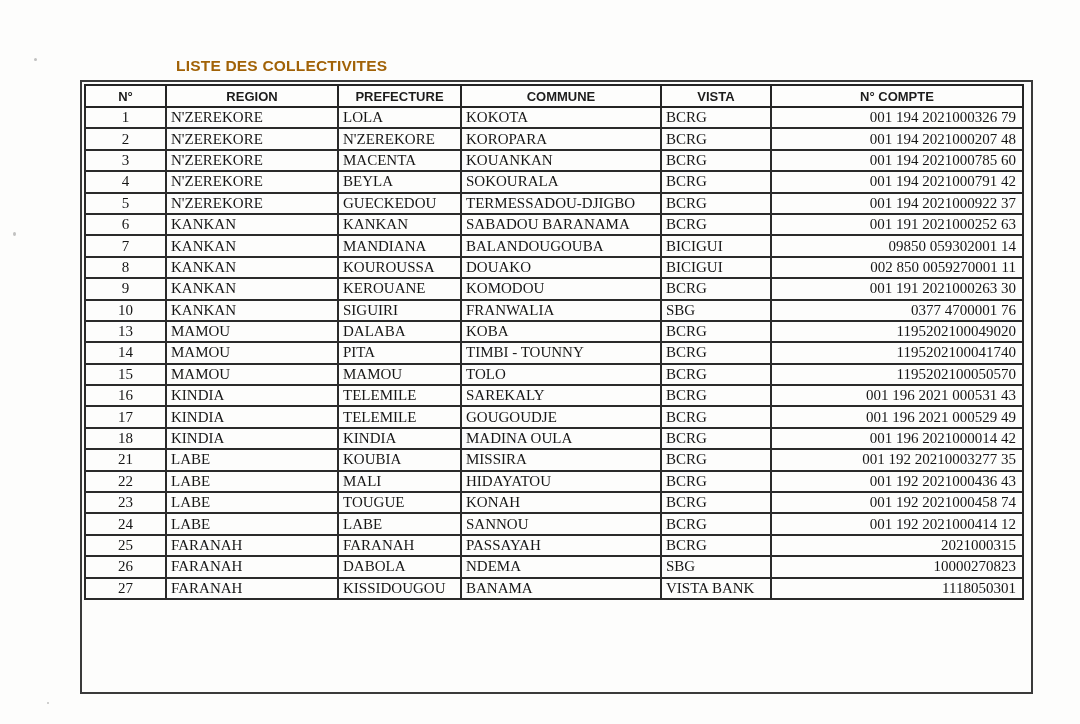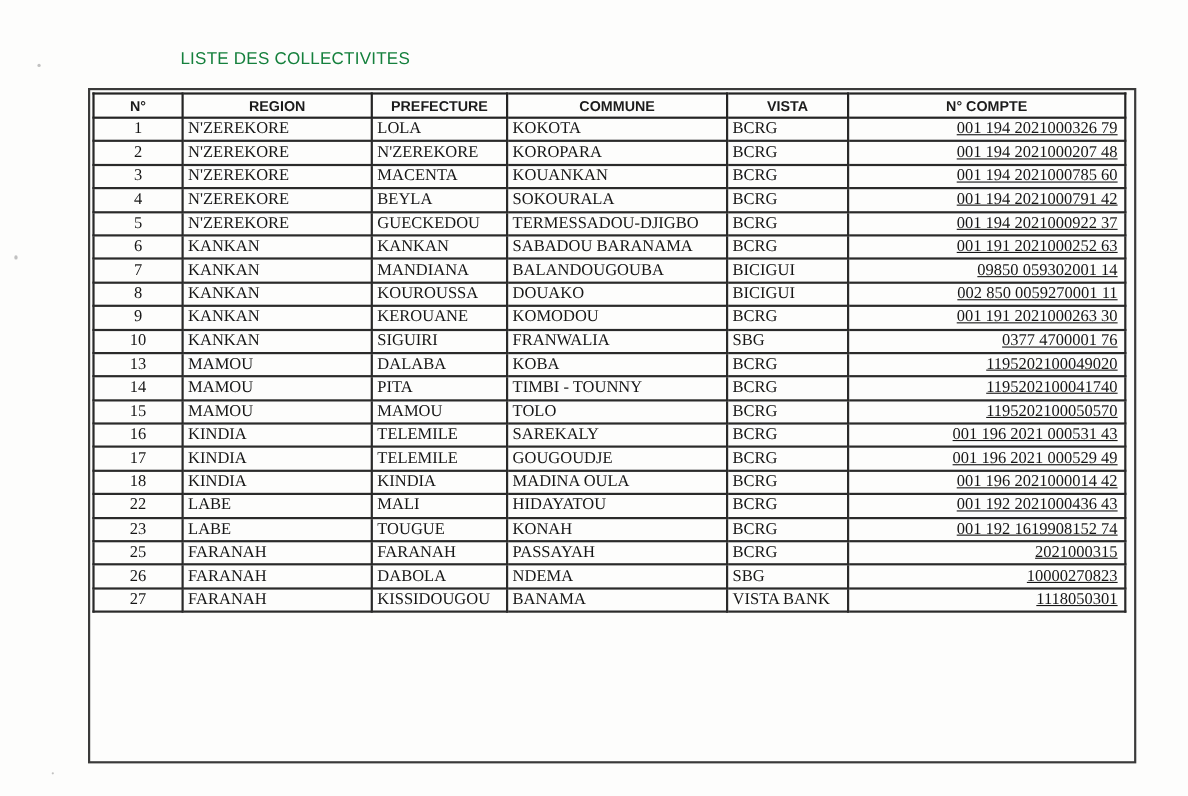"LISTE DES COLLECTIVITES" .doc-title { color: #15803d -> #a16207; font-weight: 400 -> 700; margin: 4px -> 16px }
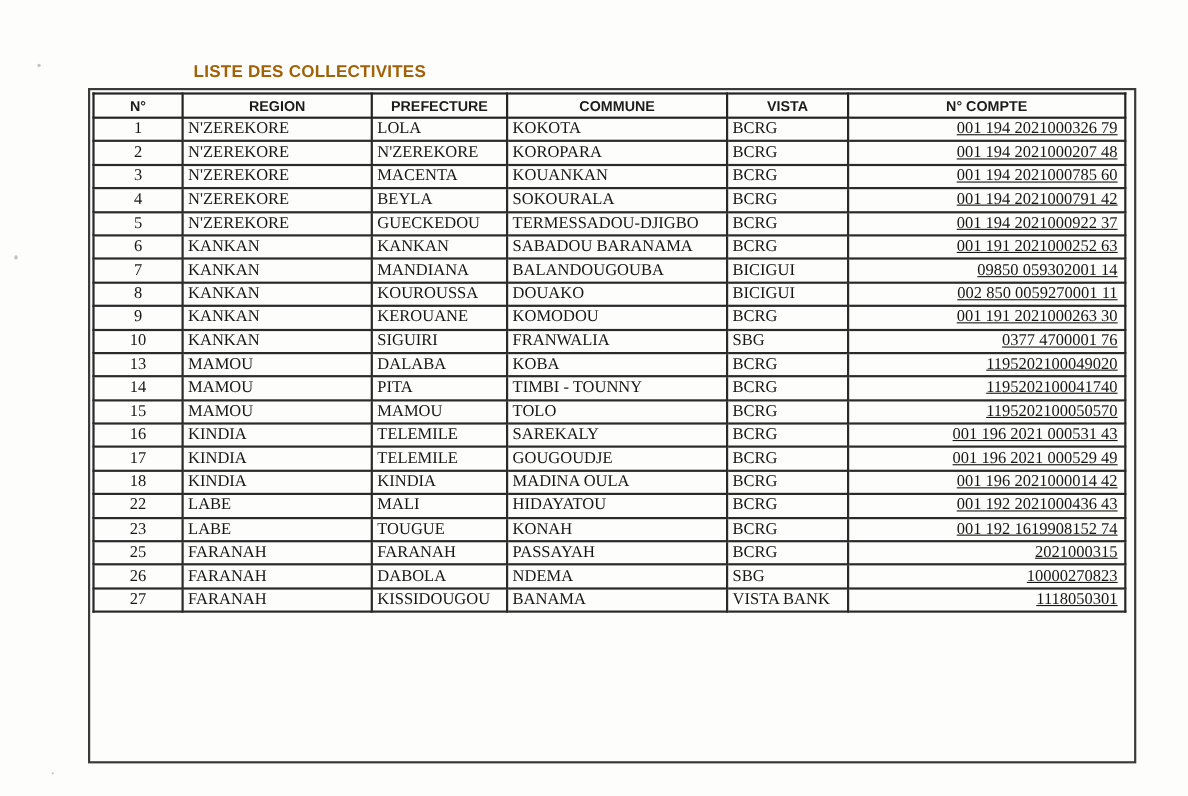"001 194 2021000326 79" table.collectivites td:nth-child(6) { text-decoration: underline -> none }
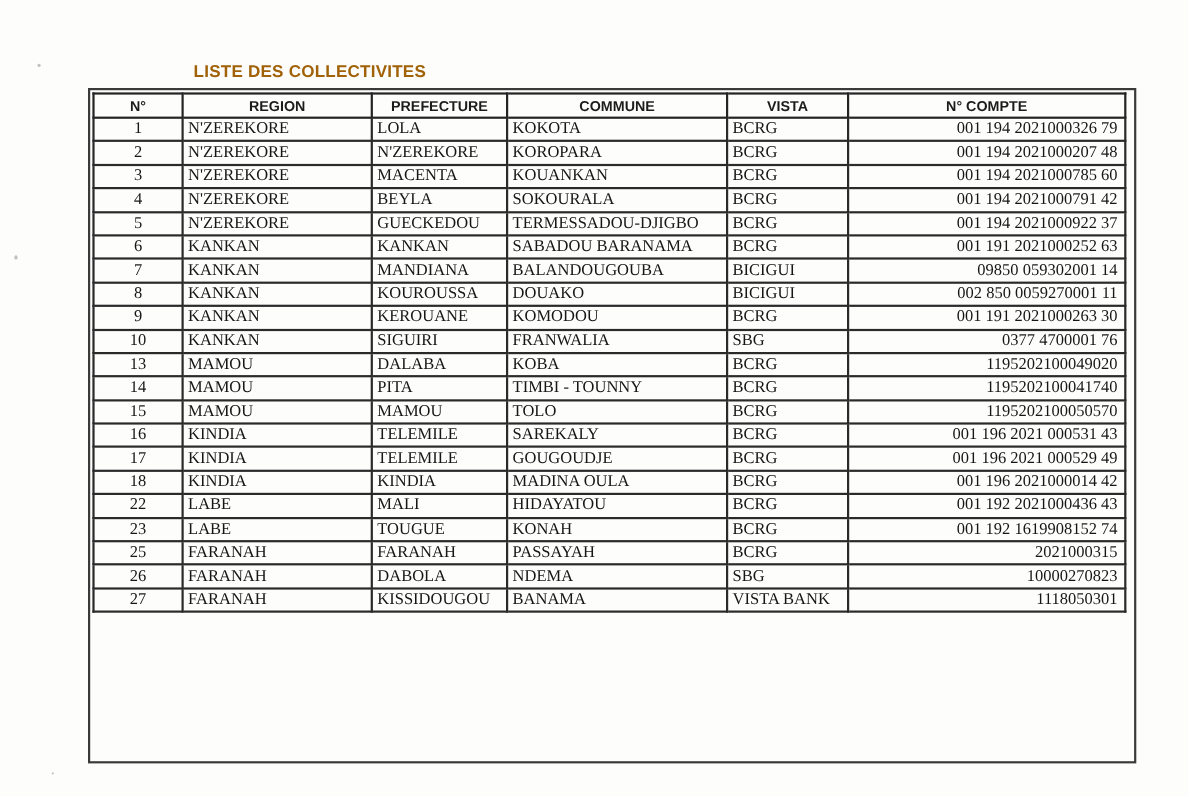"21" tr { html: none -> <tr> <td>21</td> <td>LABE</td> <td>KOUBIA</td> <td>MISSIRA</td> <td>BCRG</td> <td>001 192 20210003277 35</td> </tr> }
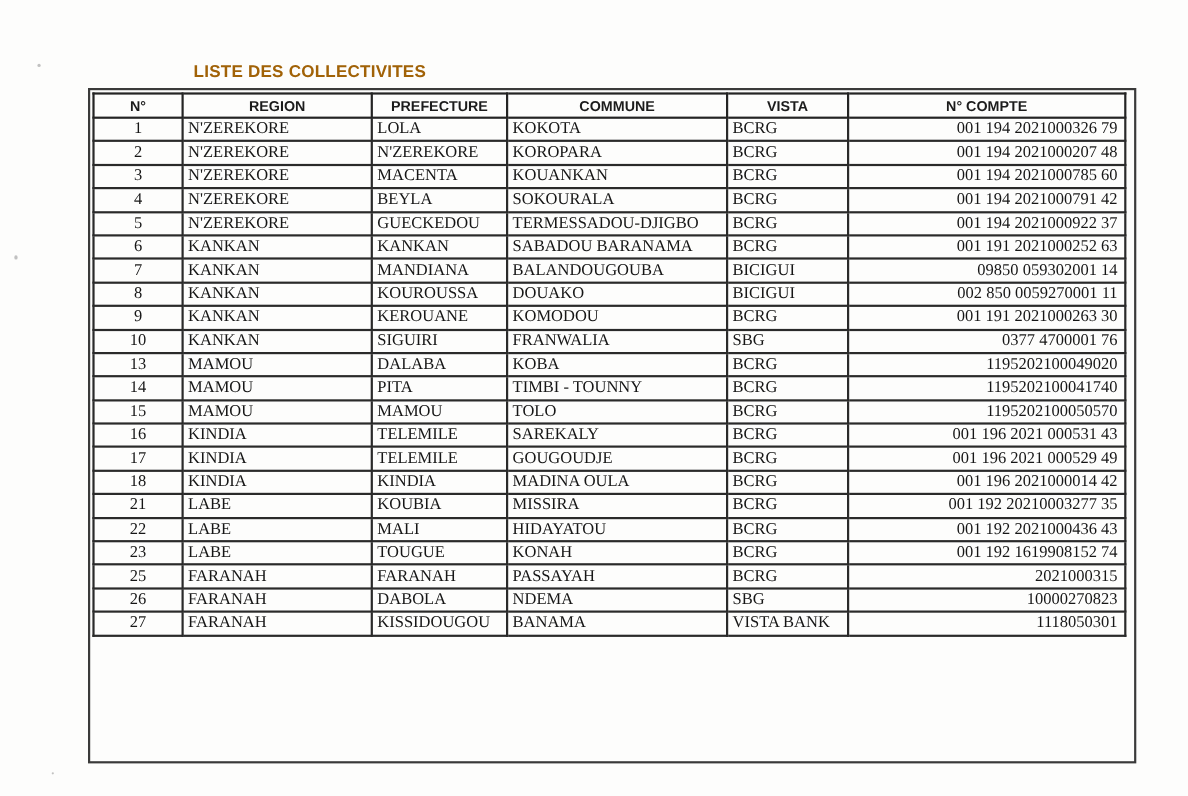"001 192 1619908152 74" td { text: 1619908152 -> 2021000458 }
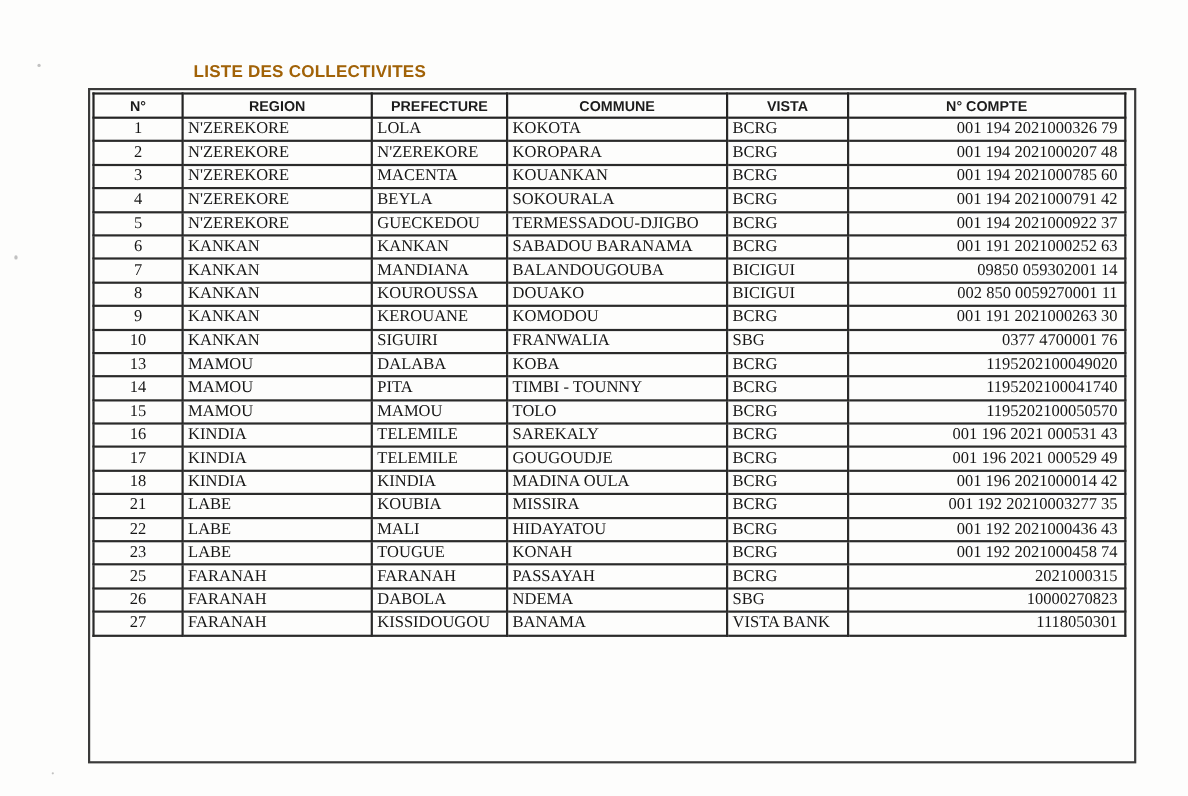"24" tr { html: none -> <tr> <td>24</td> <td>LABE</td> <td>LABE</td> <td>SANNOU</td> <td>BCRG</td> <td>001 192 2021000414 12</td> </tr> }
